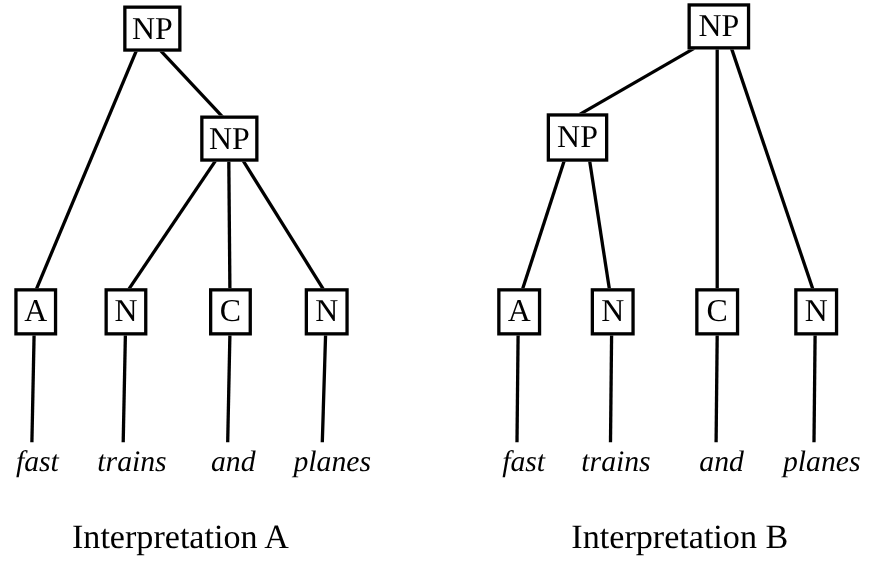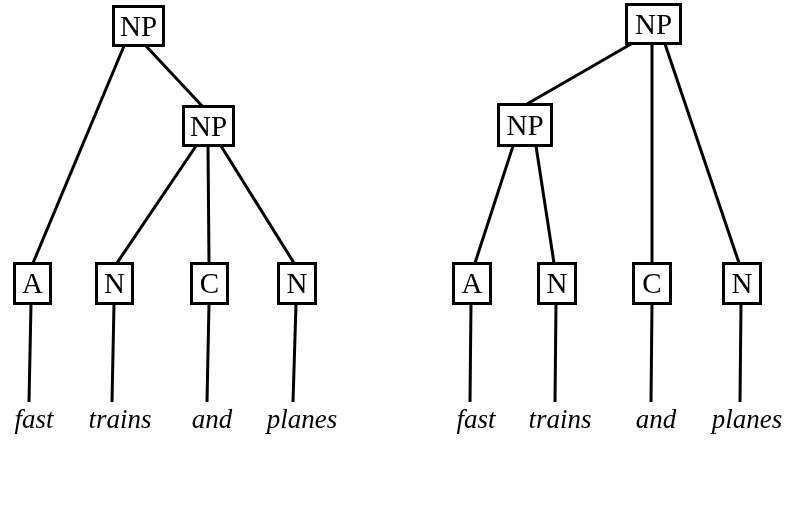"Interpretation A" div.caption { html: none -> <div>Interpretation A</div> }
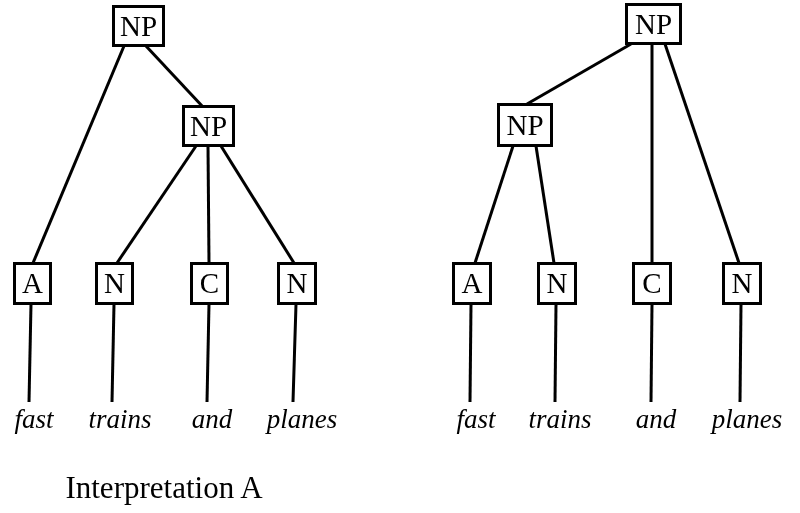"Interpretation B" div.caption { html: none -> <div>Interpretation B</div> }
